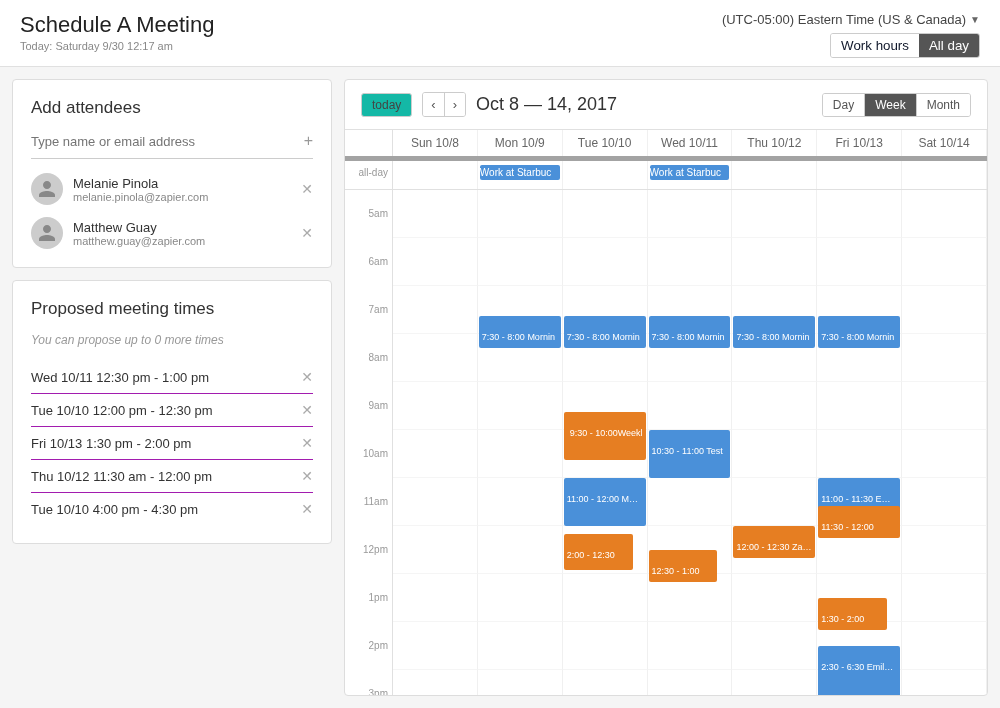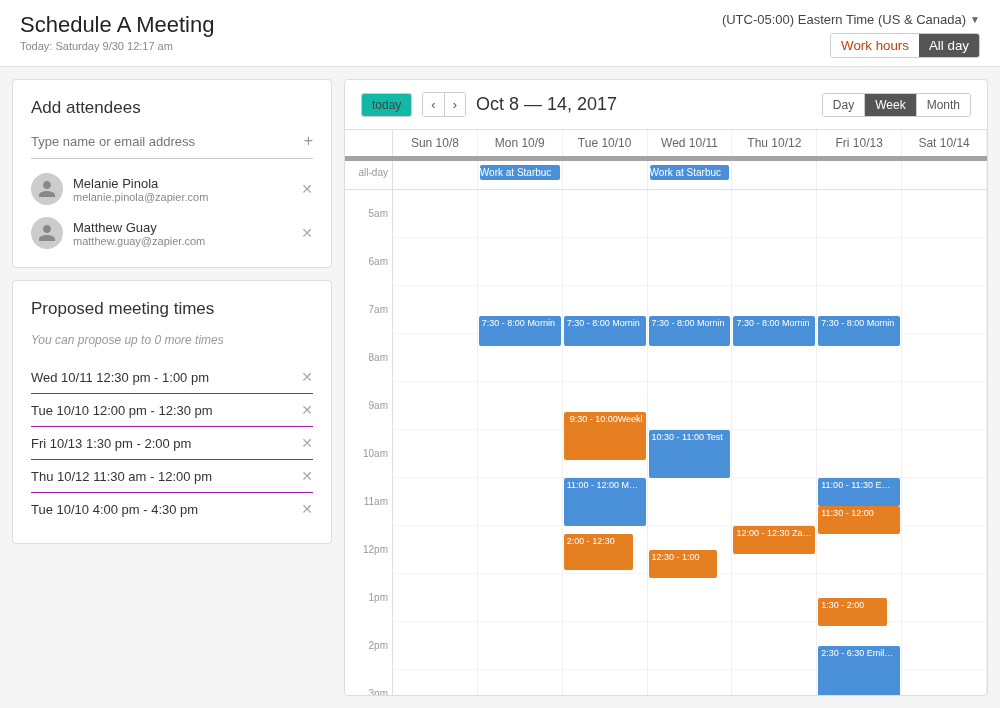"Work hours" .hours-toggle button { color: #c2410c -> #0f172a }
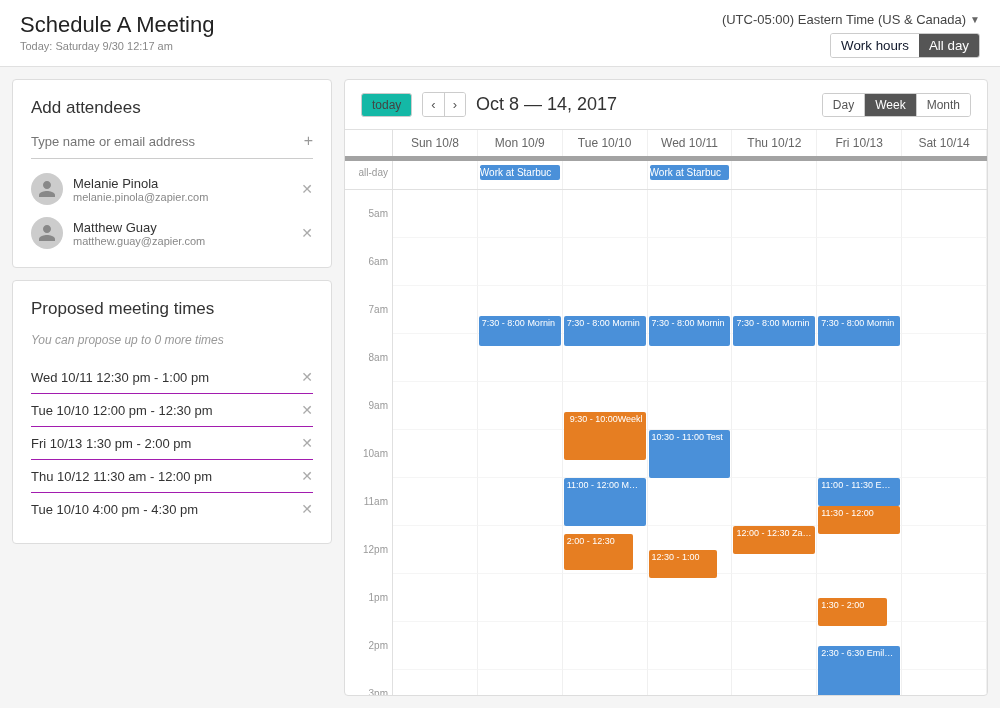"7:30 - 8:00 Mornin" .cal-event { padding: 2px 3px -> 16px 3px }
